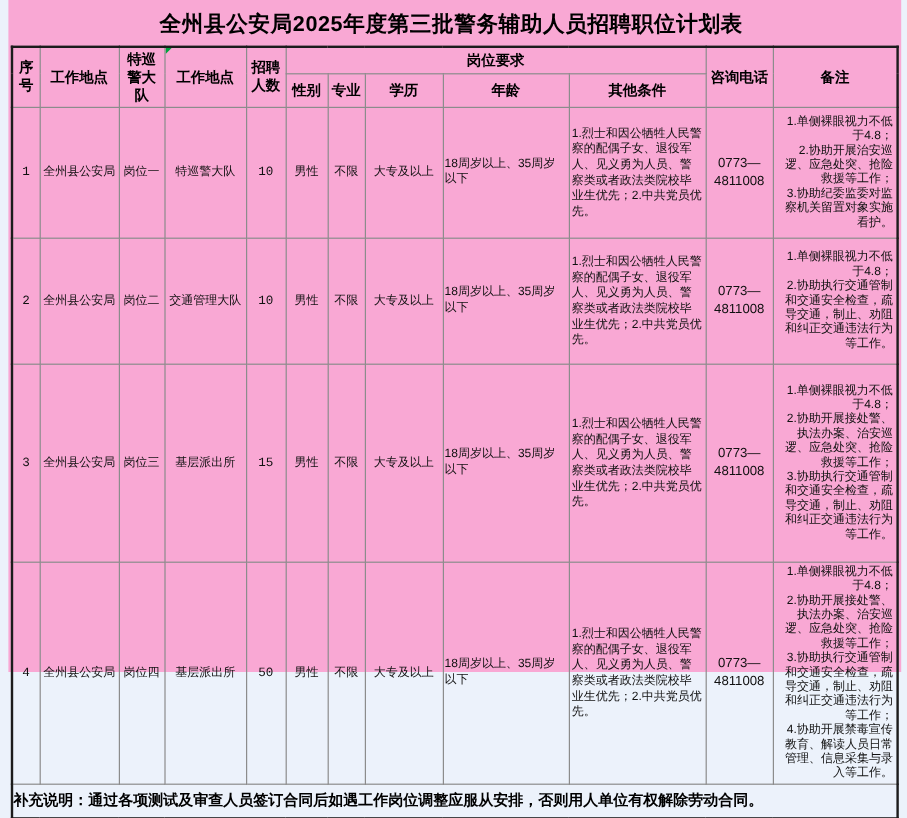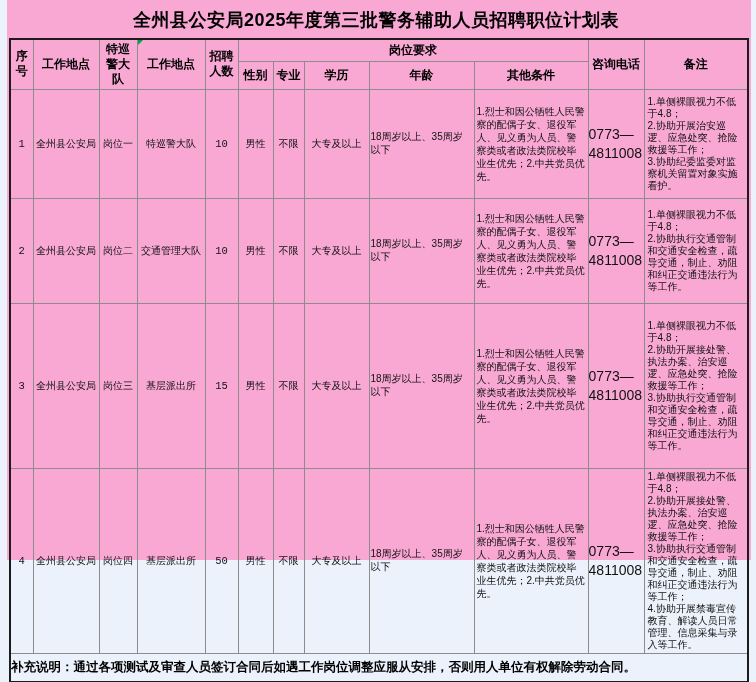"1.单侧裸眼视力不低于4.8；" td.remark { text-align: left -> right }
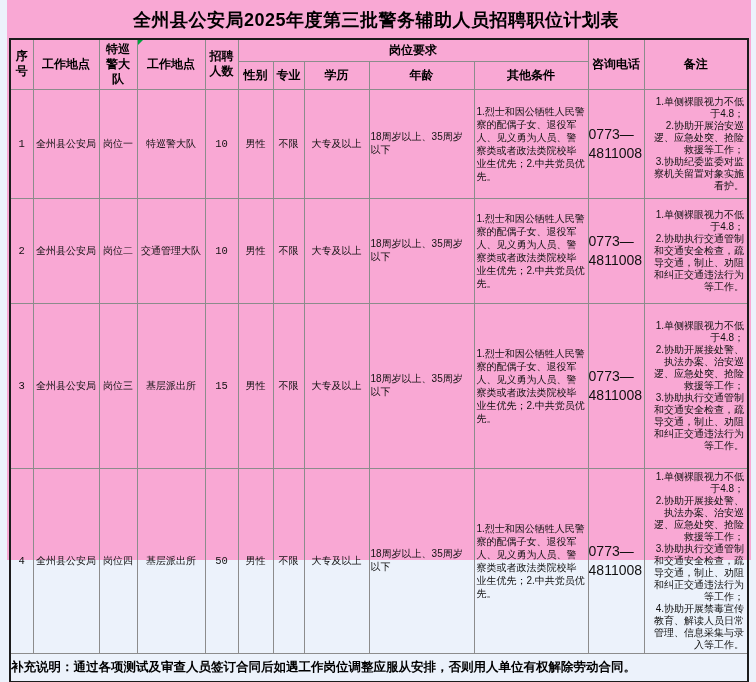"0773—" td.phone { font-size: 14px -> 11px; text-align: none -> center }
